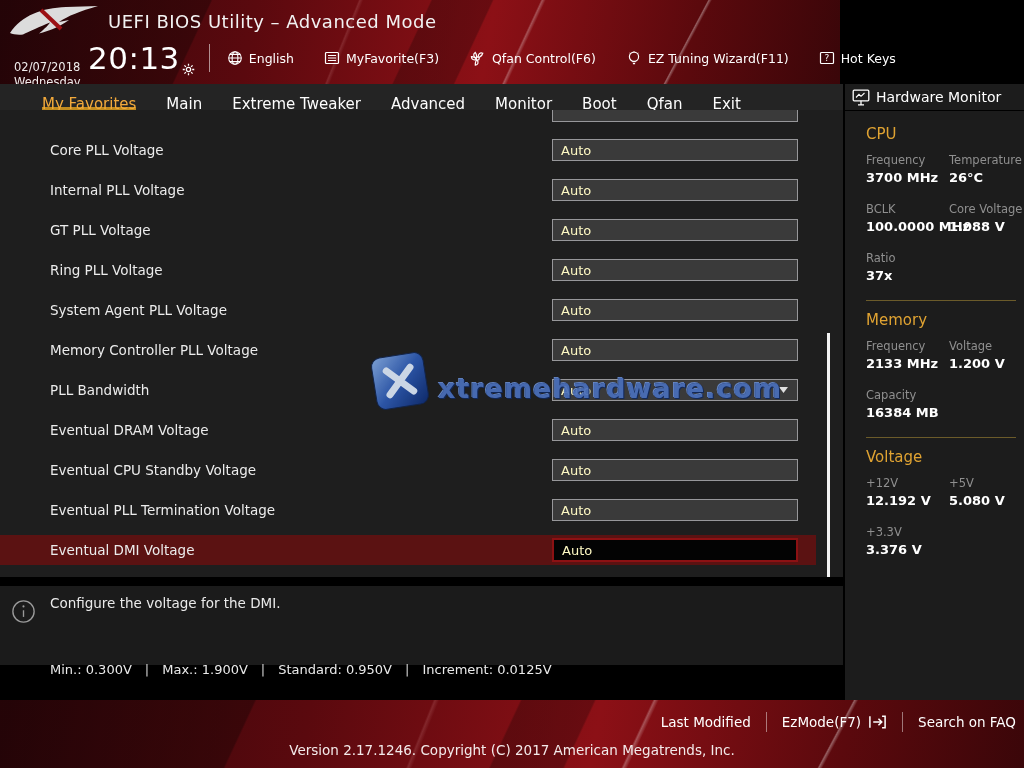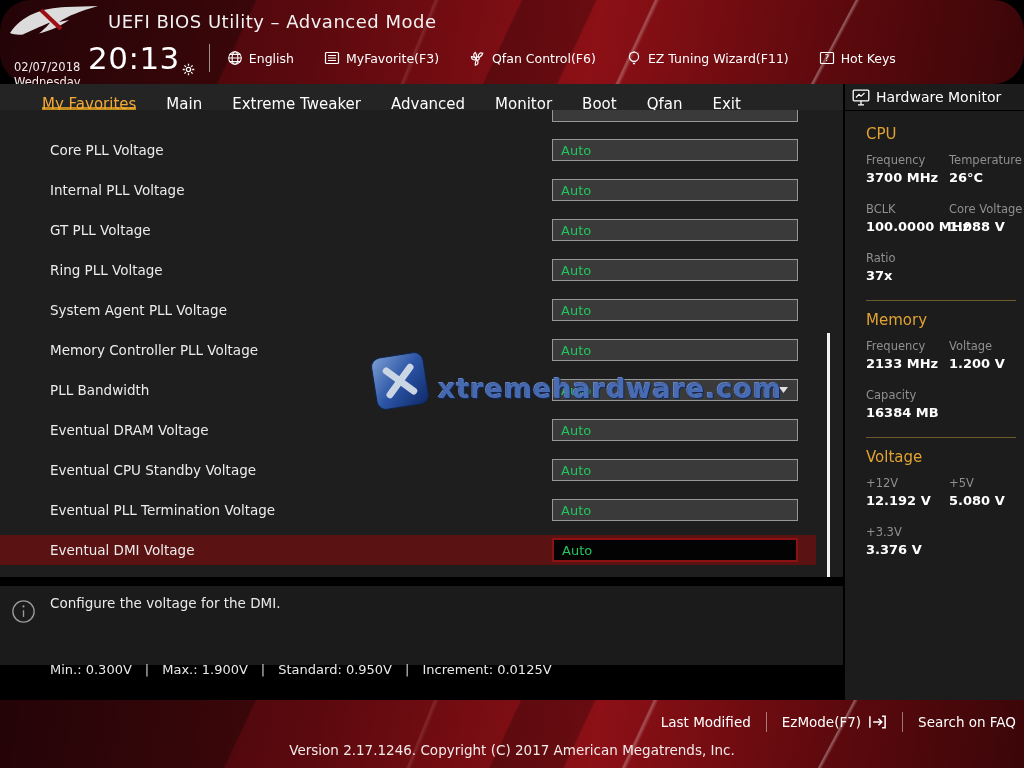"UEFI BIOS Utility – Advanced" .header { border-radius: 31px -> none; width: 1024px -> 840px }
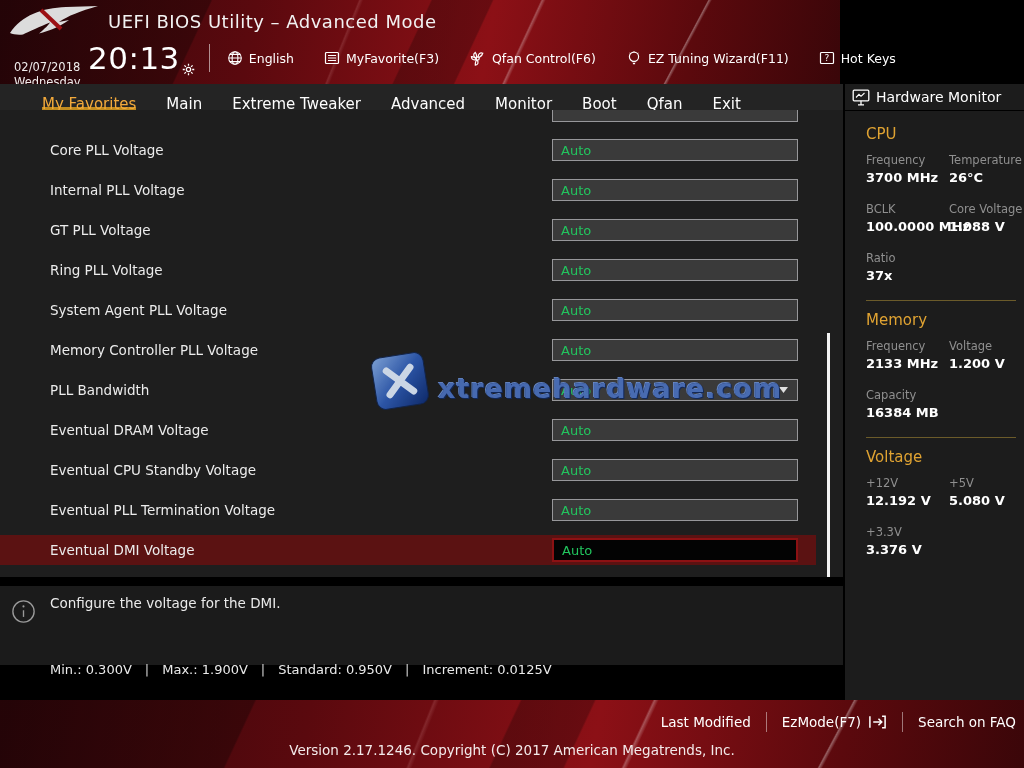"Auto" .control-value { color: #22c55e -> #fef9c3 }
